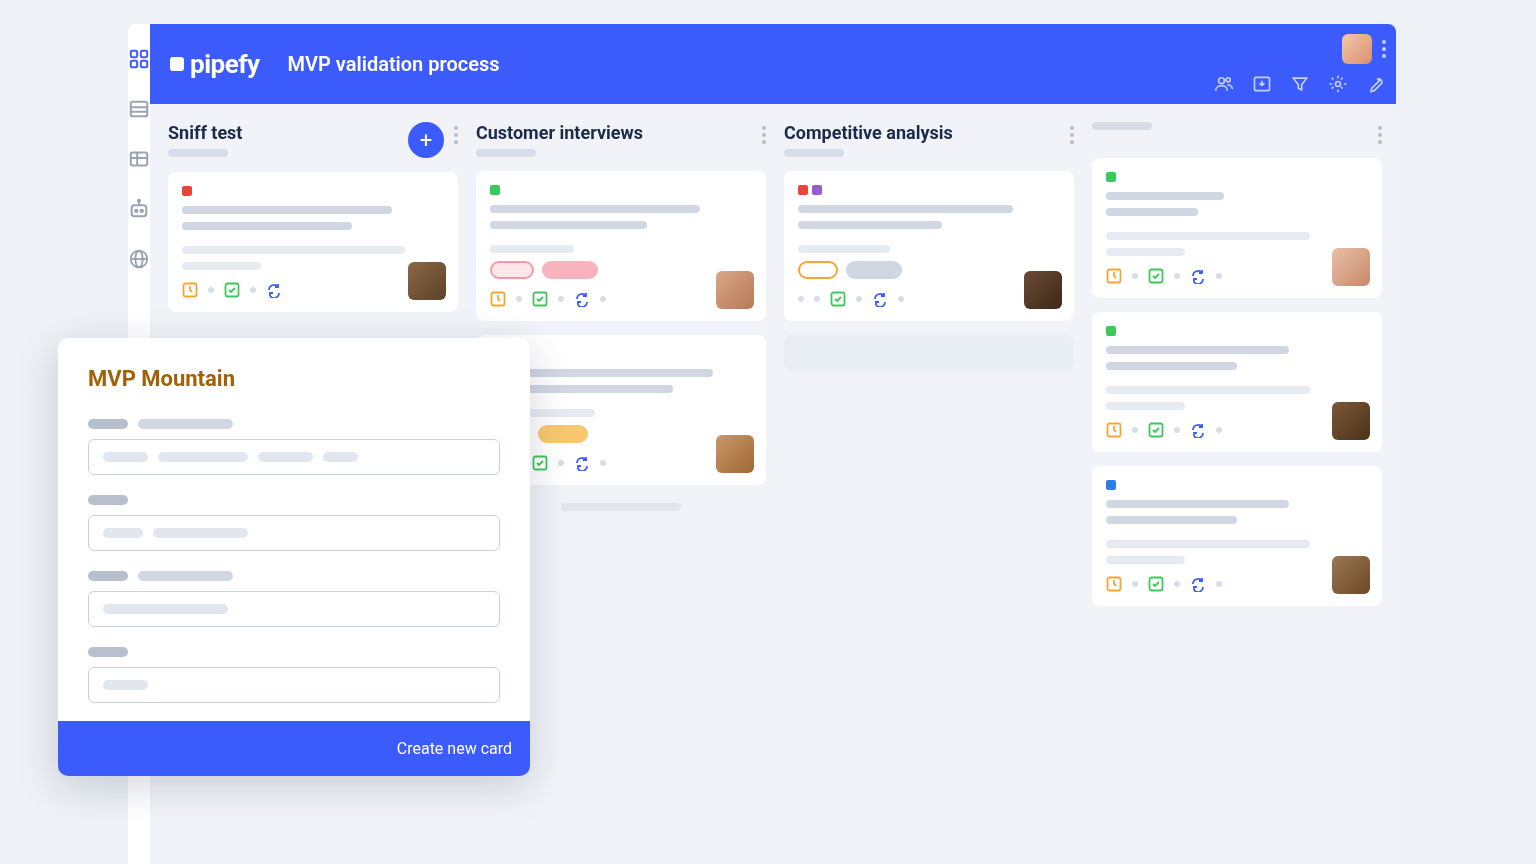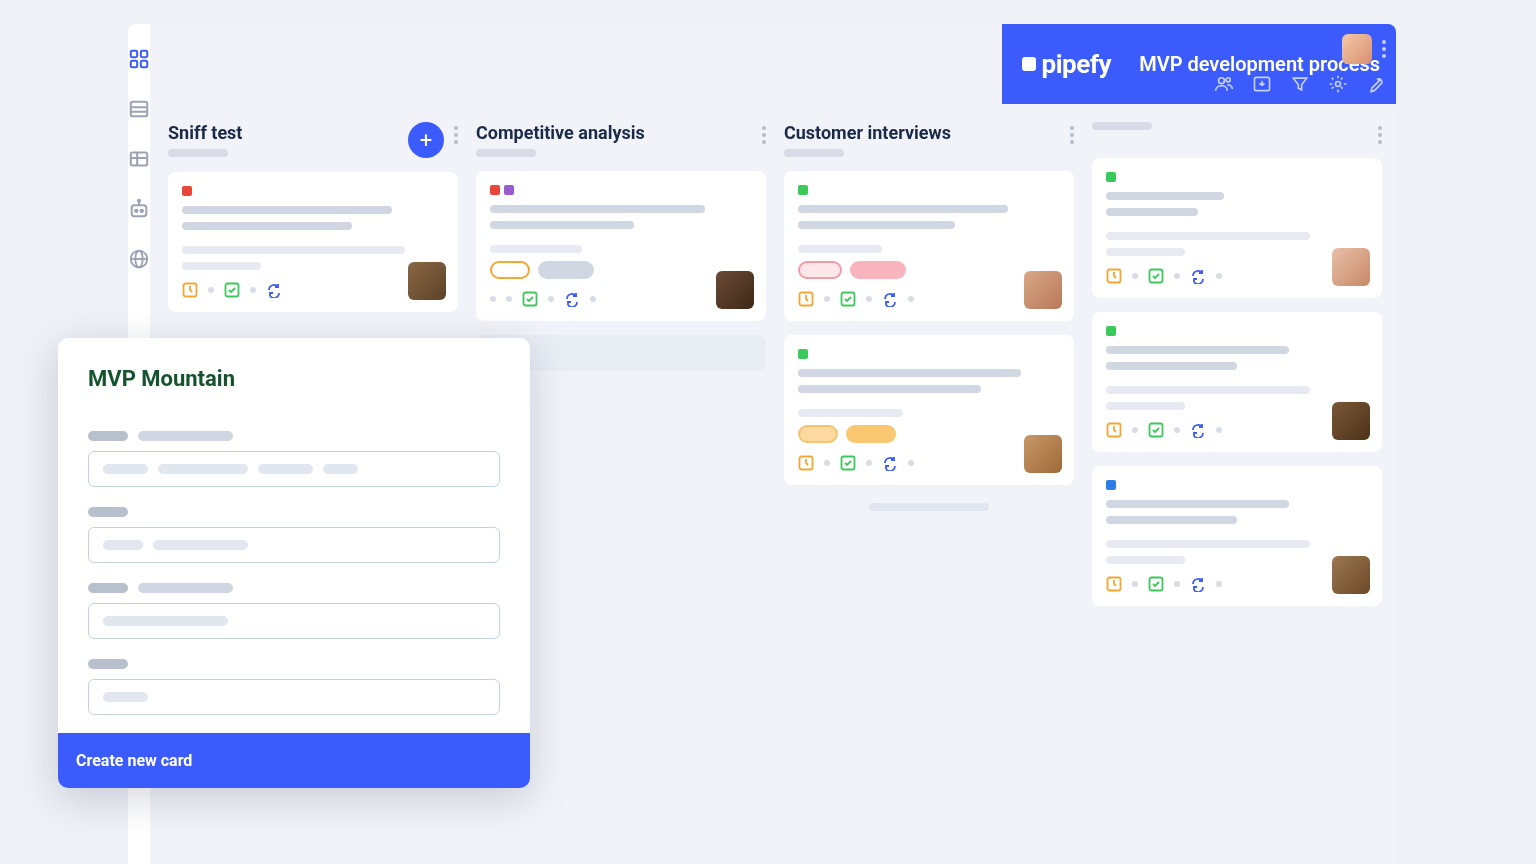"pipefy" .main { align-items: flex-end -> none }
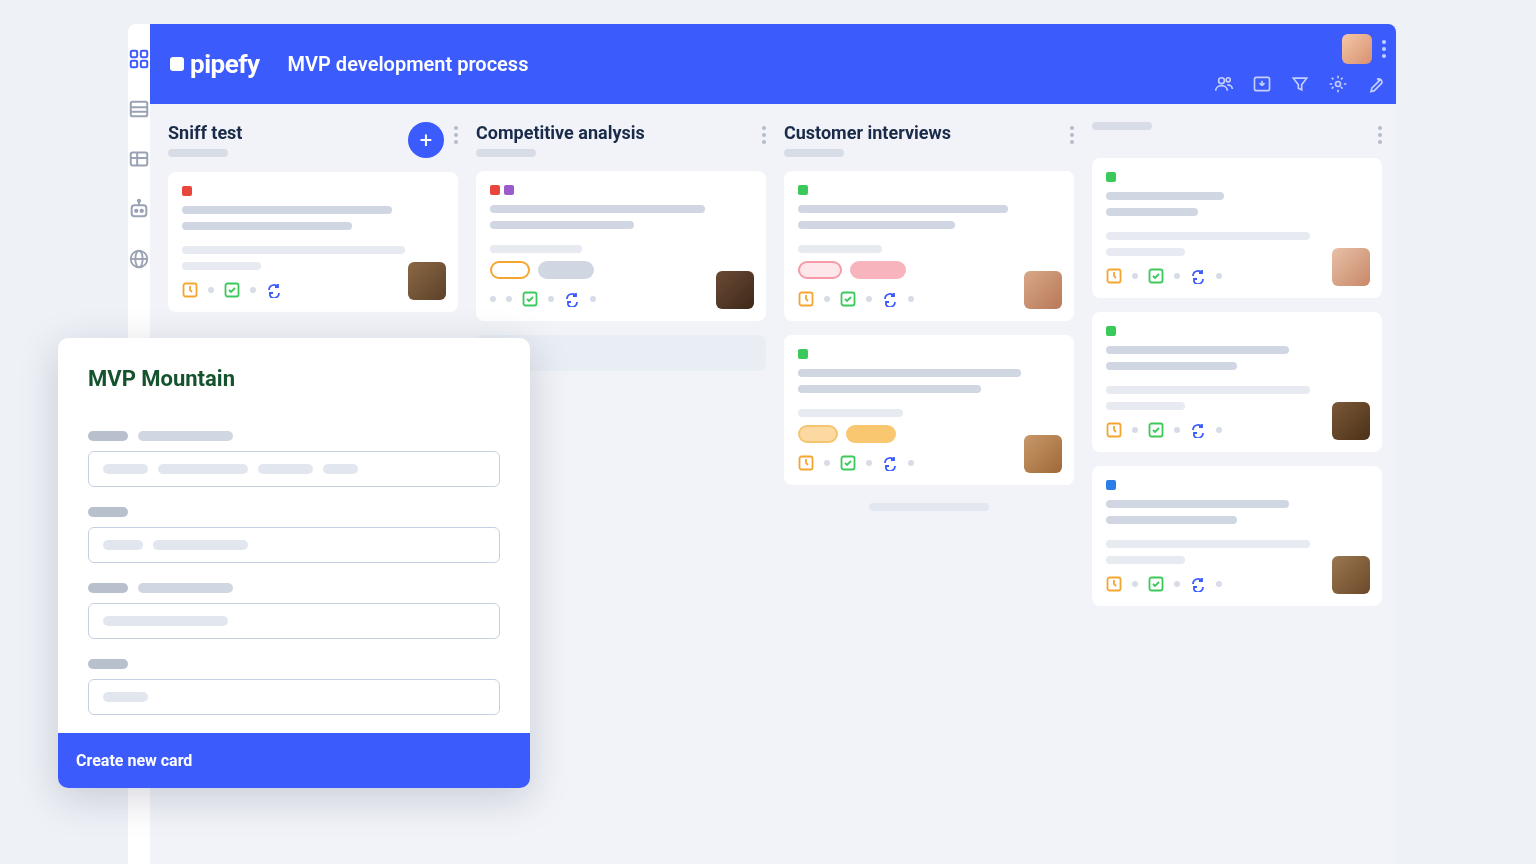"MVP development process" div.page-title { text: development -> validation }
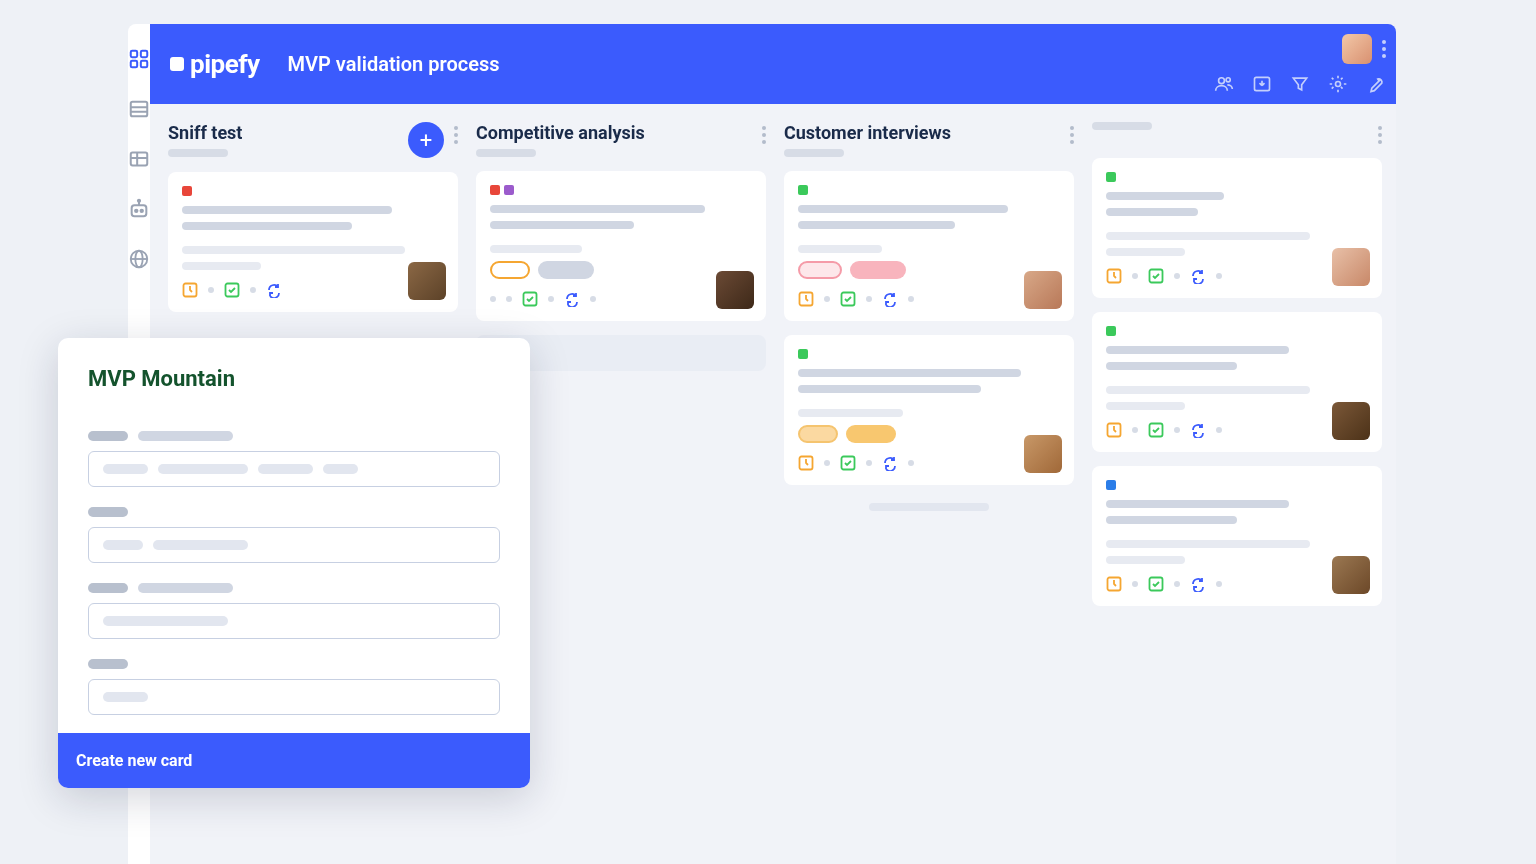"Competitive analysis" div.column { order: before "Customer interviews" -> after "Customer interviews" }
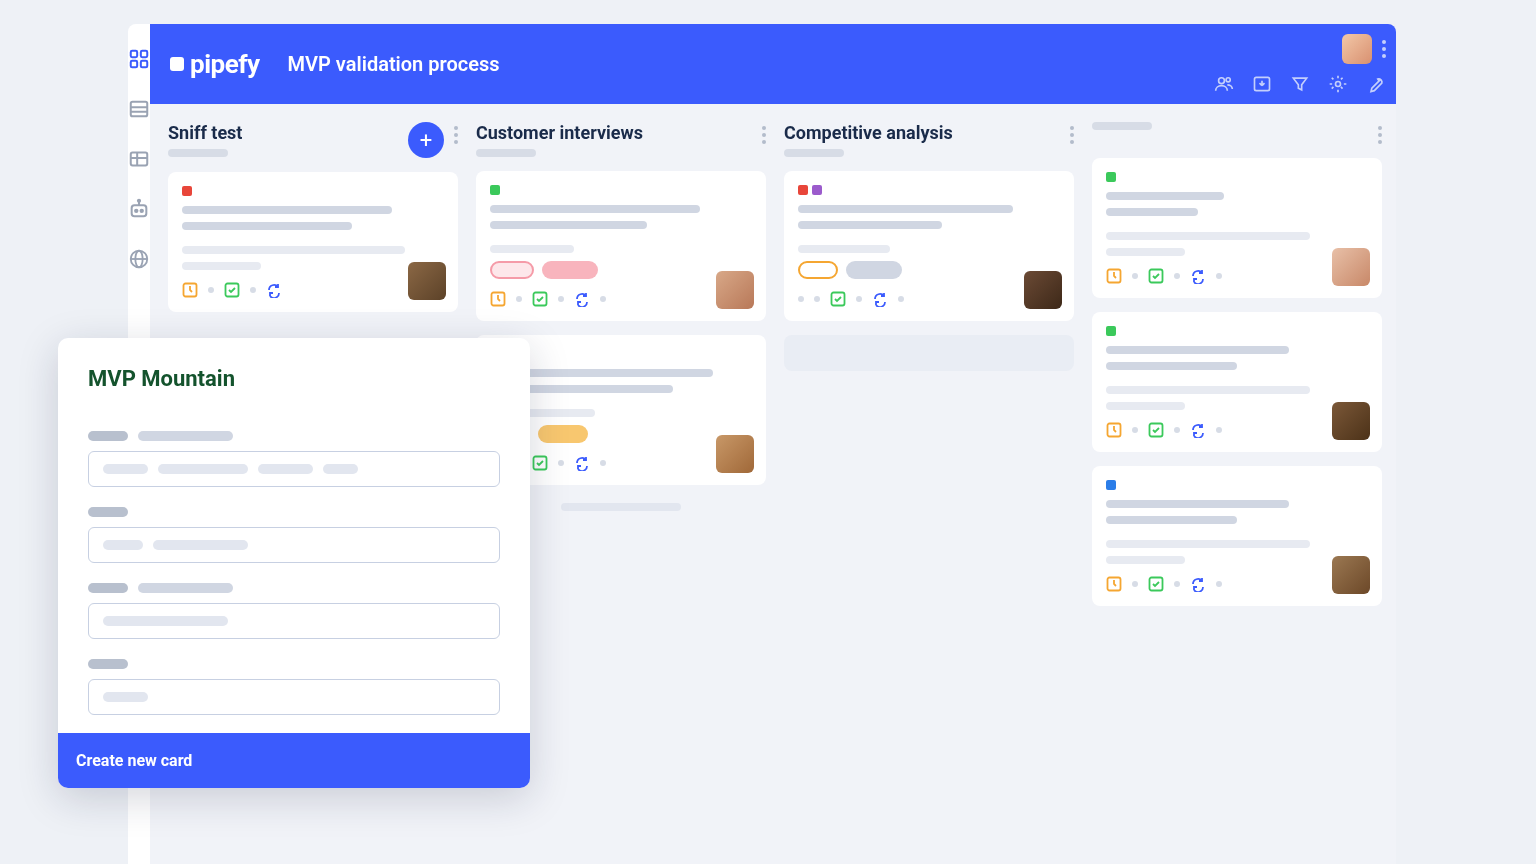"MVP Mountain" .modal-title { color: #14532d -> #a16207; margin-bottom: 40px -> 28px }
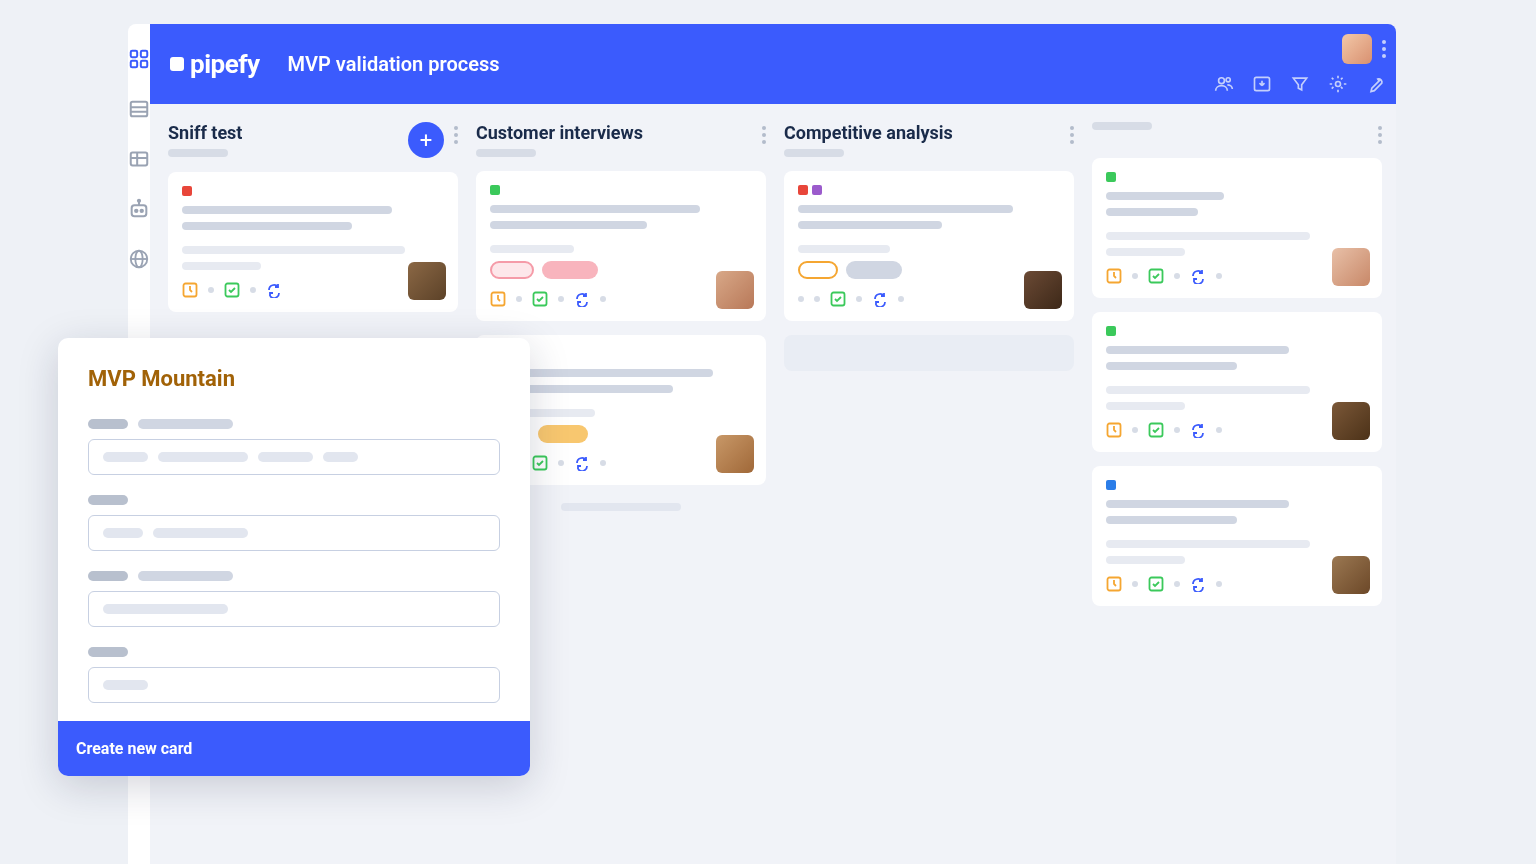"Create new card" .modal-footer { font-weight: 700 -> 400; text-align: left -> right }
